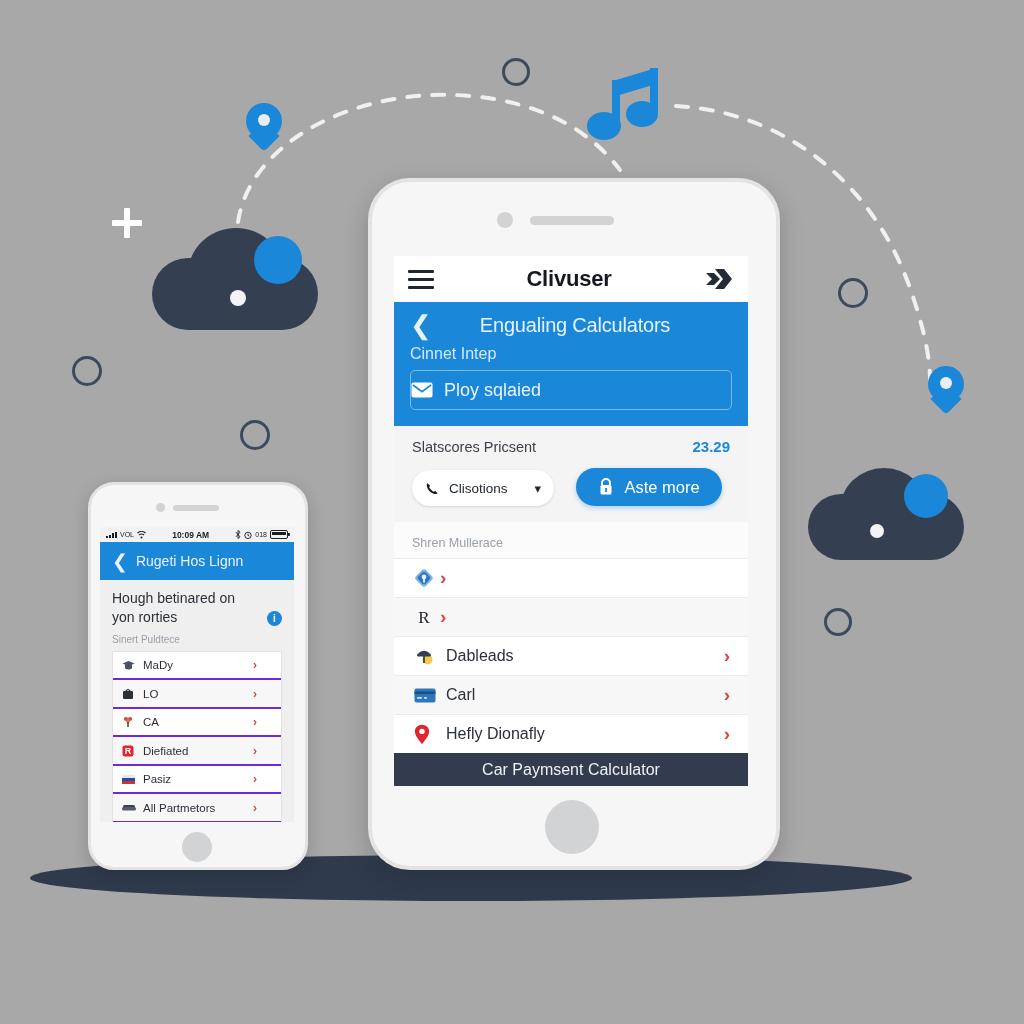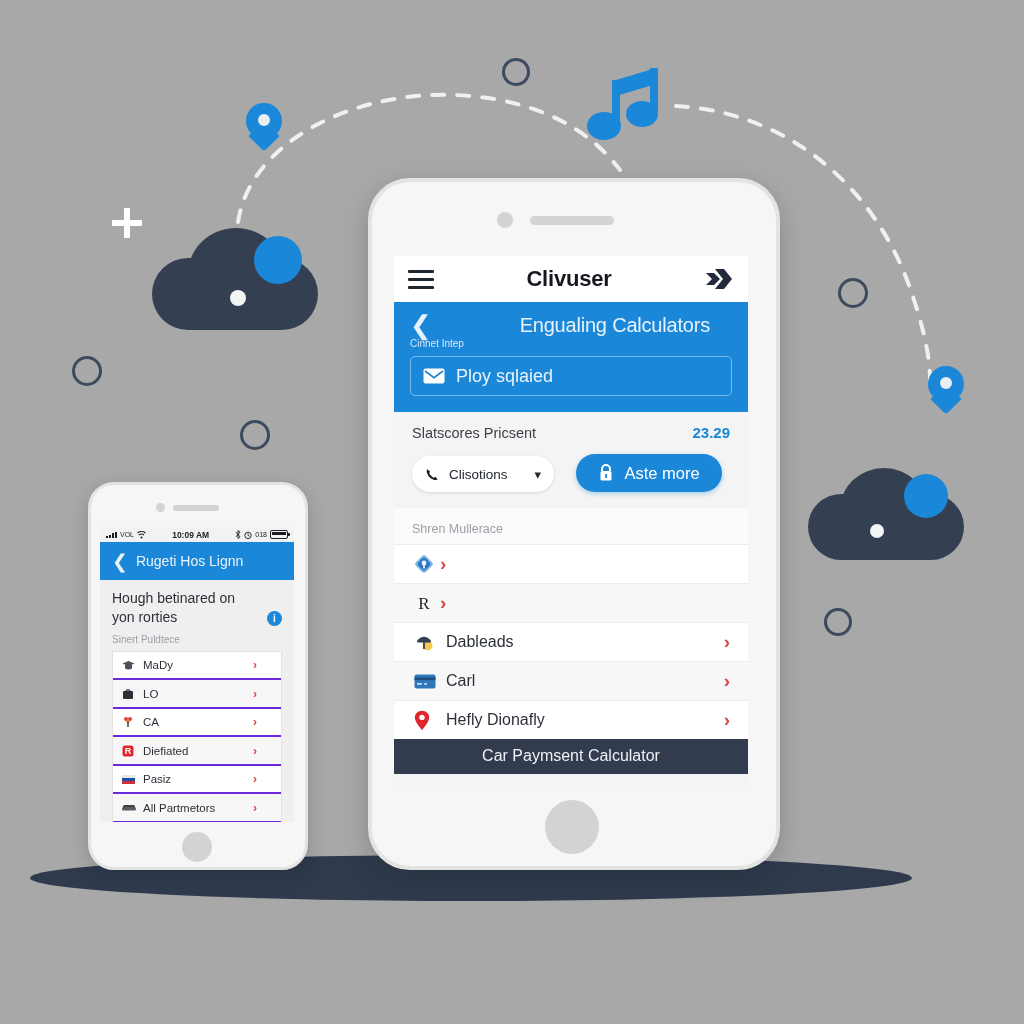"Engualing Calculators" .bh-title { text-align: right -> center }
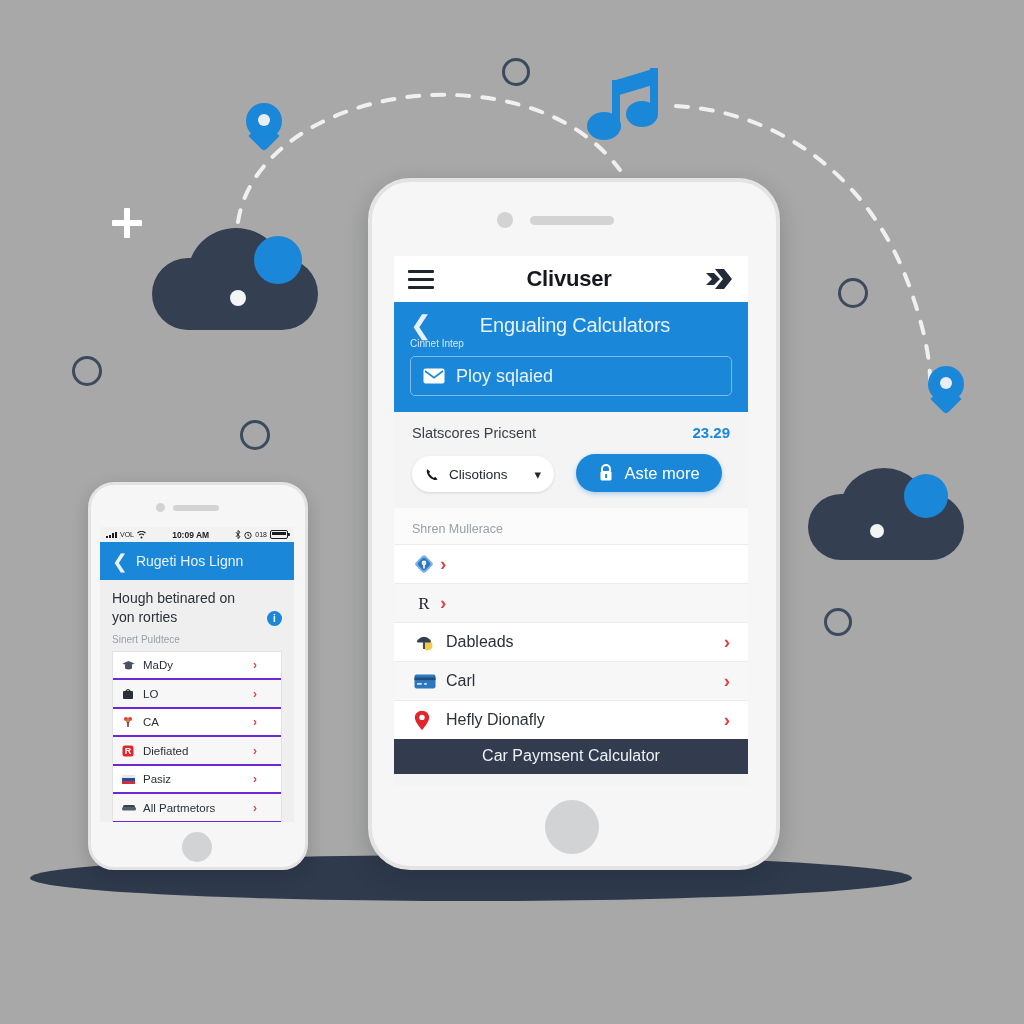"Cinnet Intep" .bh-sub { font-size: 10px -> 16px; margin-top: none -> 7px }
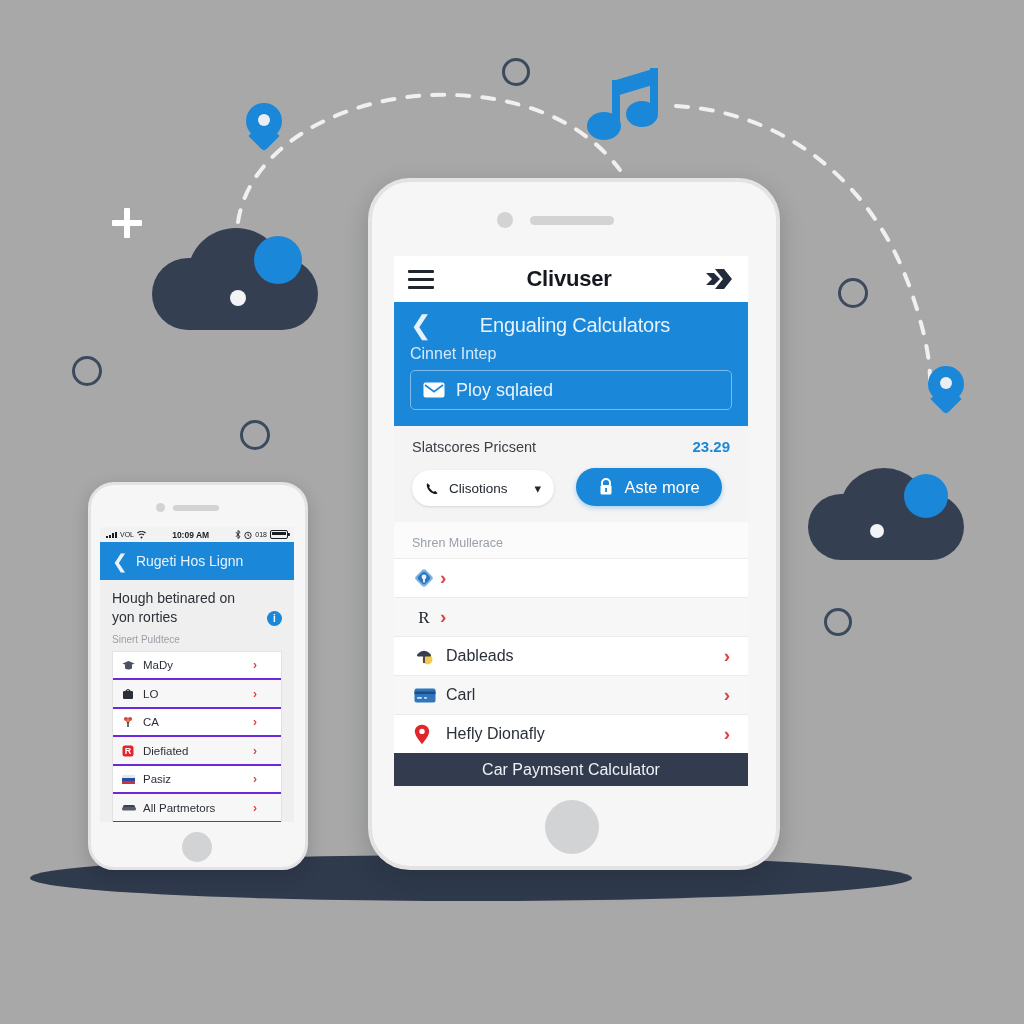"Ploy sqlaied" .bh-field { padding: 0 12px -> 0 0 }
